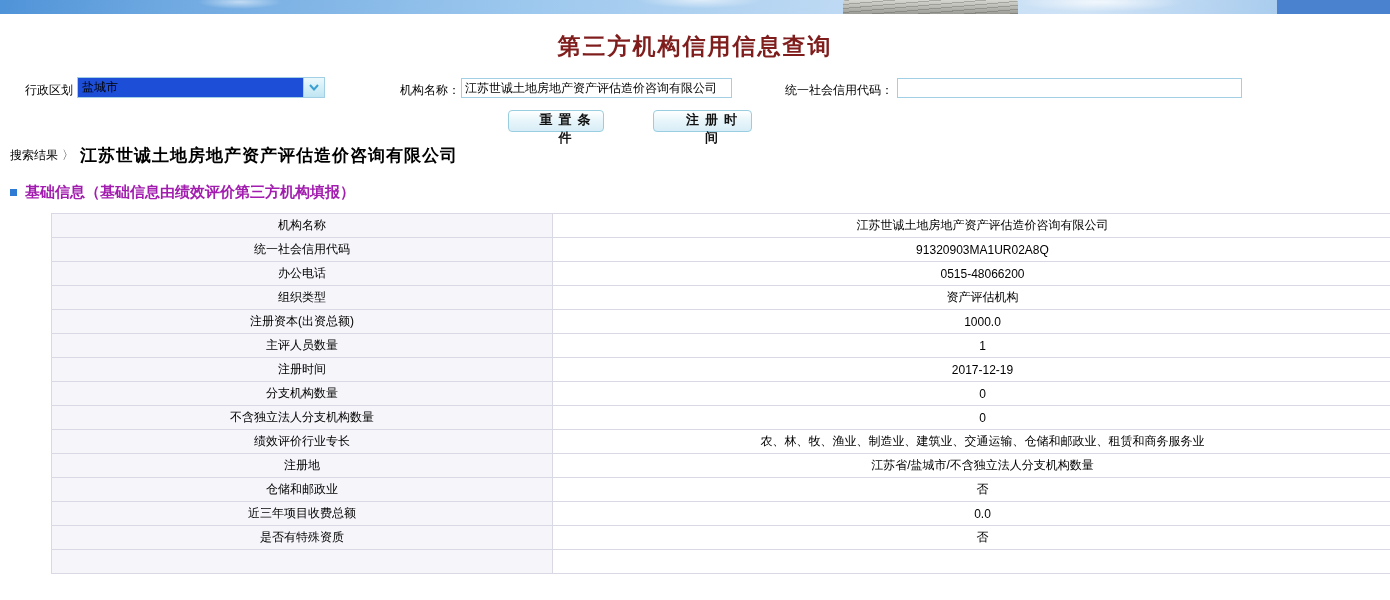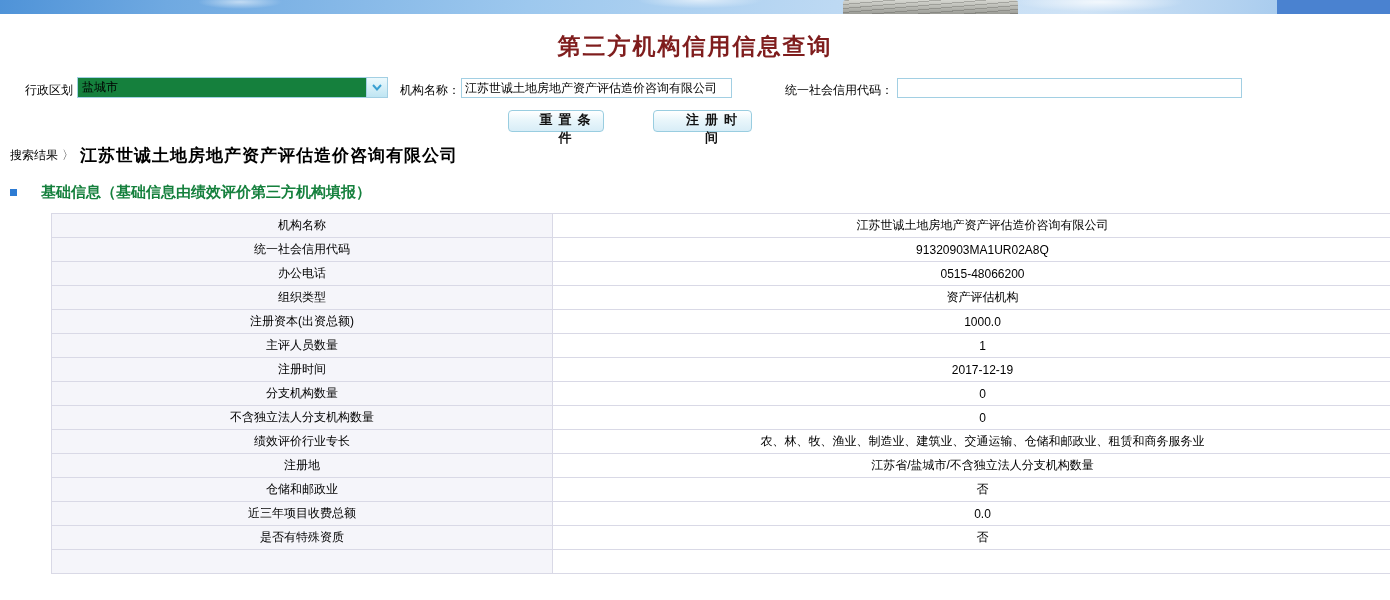"盐城市" .region-select { background: #15803d -> #1d4ed8; width: 311px -> 248px }
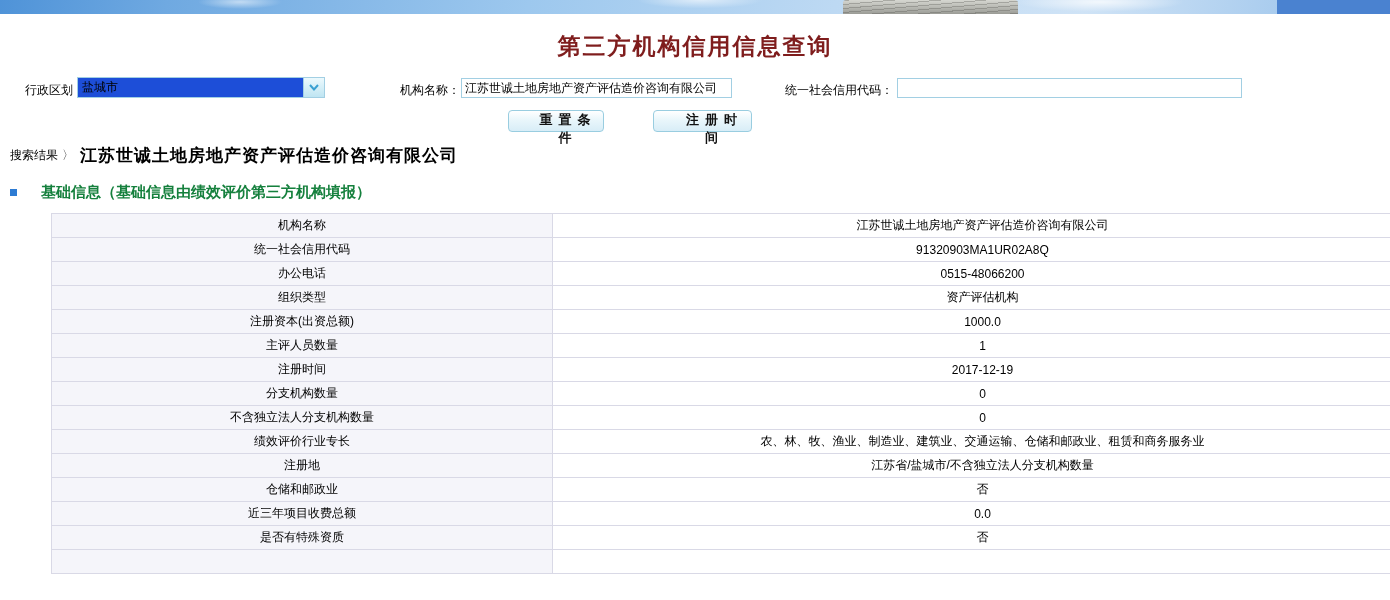"基础信息（基础信息由绩效评价第三方机构填报）" .section-title { color: #15803d -> #a21caf; margin-left: 16px -> none }
